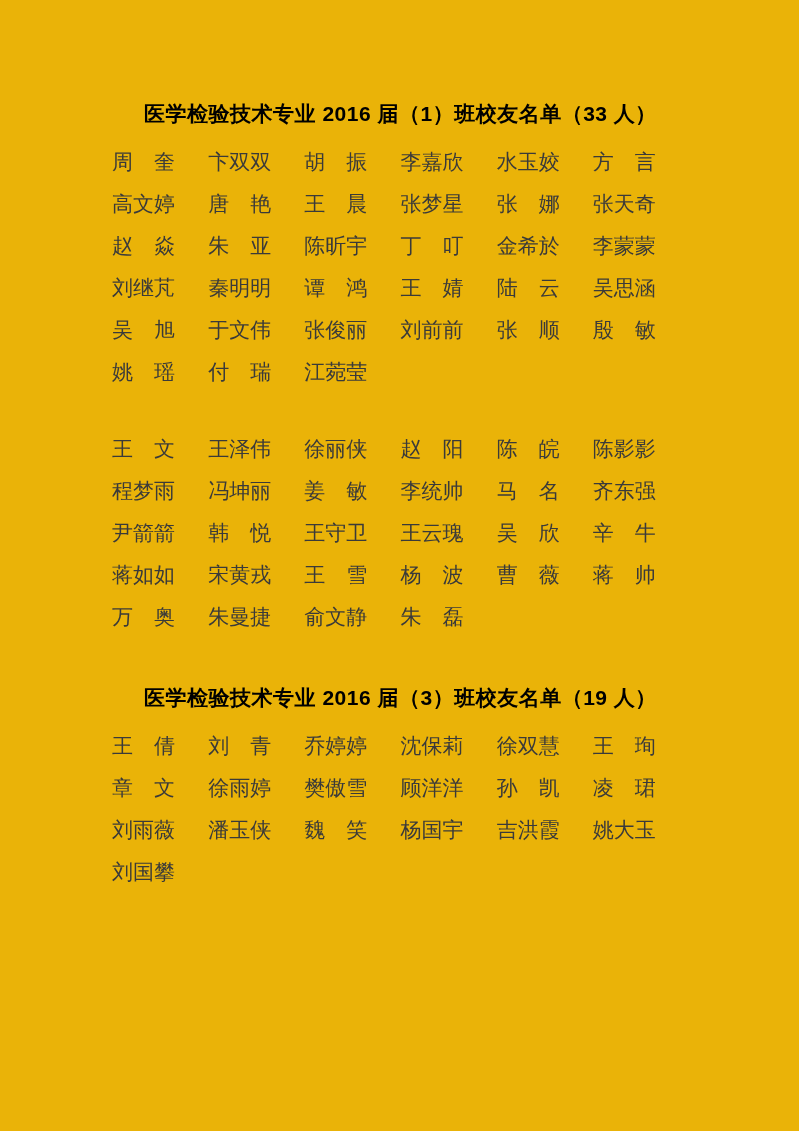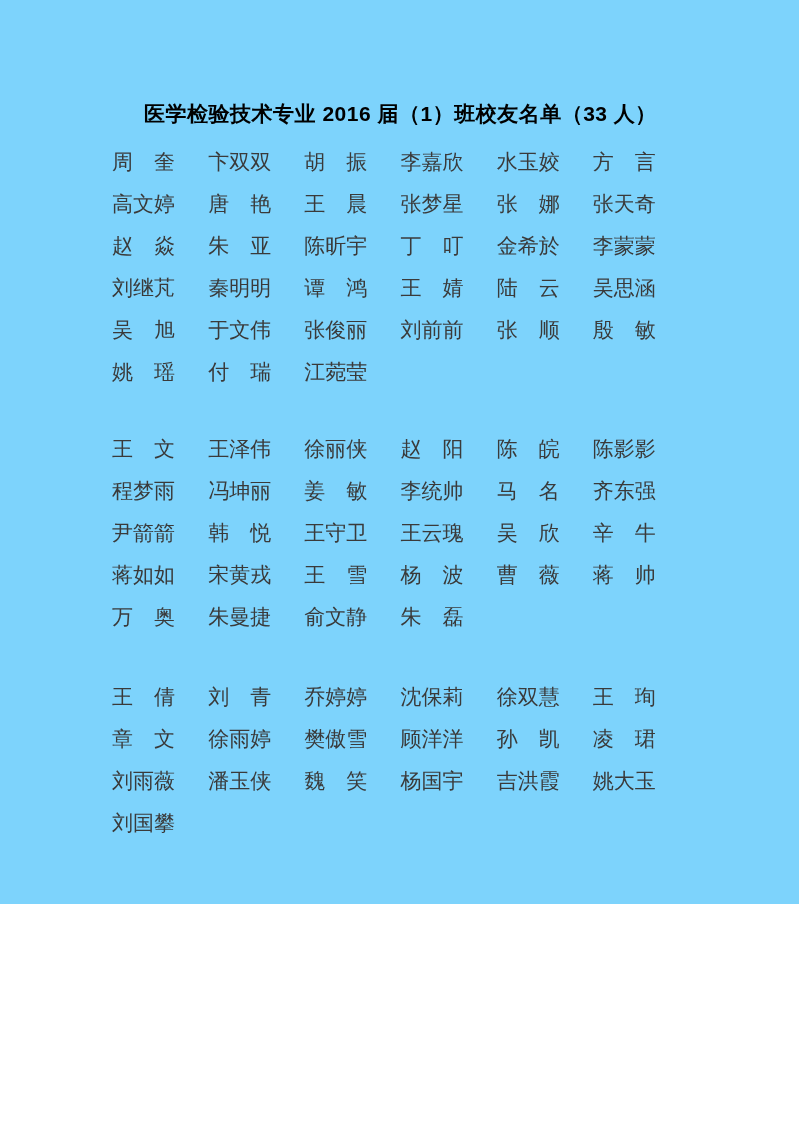"医学检验技术专业 2016 届（1）班校友名单（33 人）" .page { background: #7dd3fc -> #eab308; height: 904px -> 1131px }
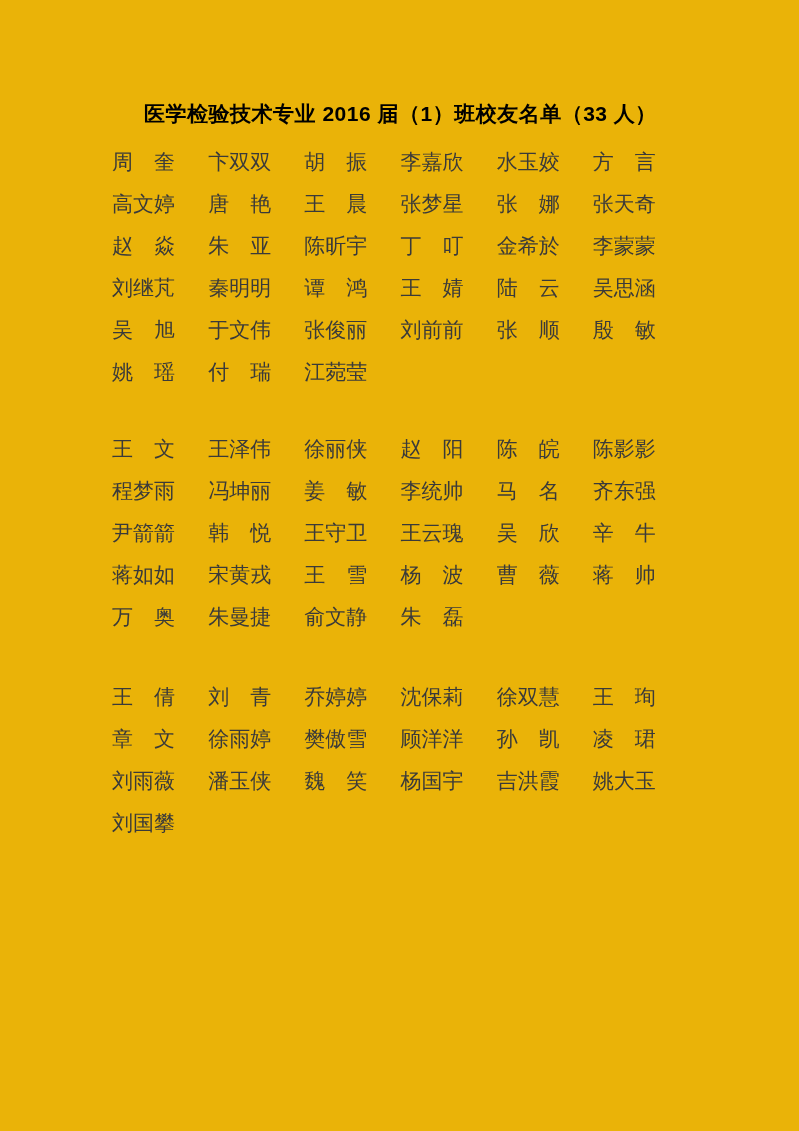"医学检验技术专业 2016 届（3）班校友名单（19 人）" h2.section-title { html: none -> <h2>医学检验技术专业 2016 届（3）班校友名单（19 人）</h2> }
